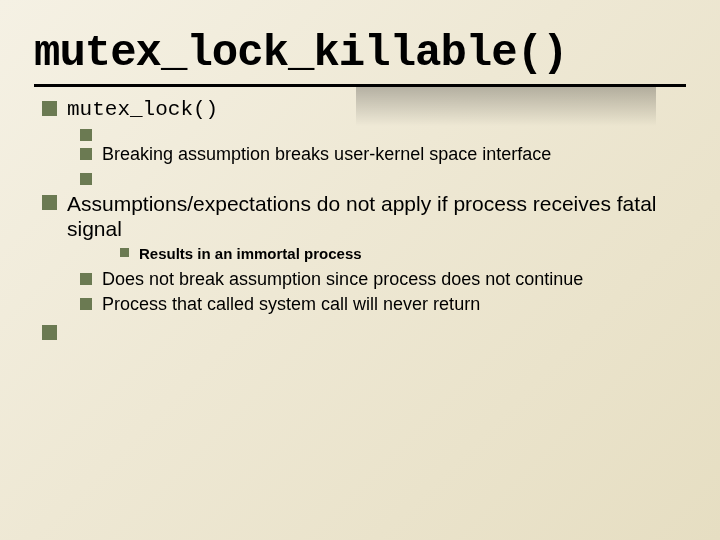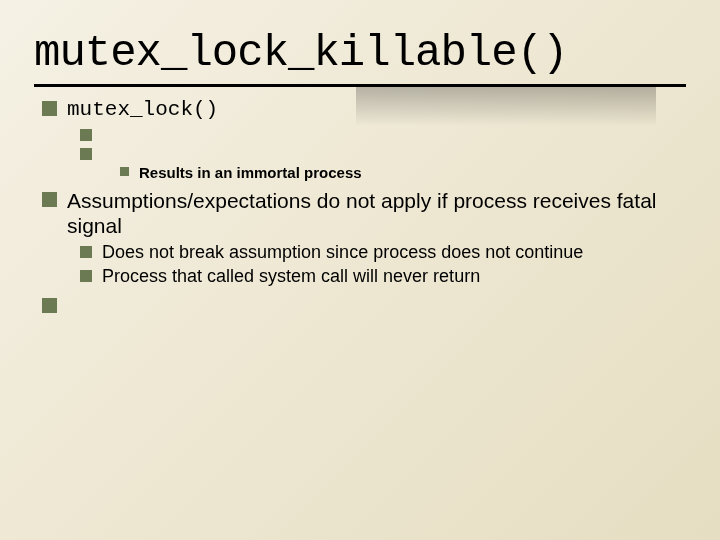"mutex_lock_killable()" .title { font-weight: normal -> bold }
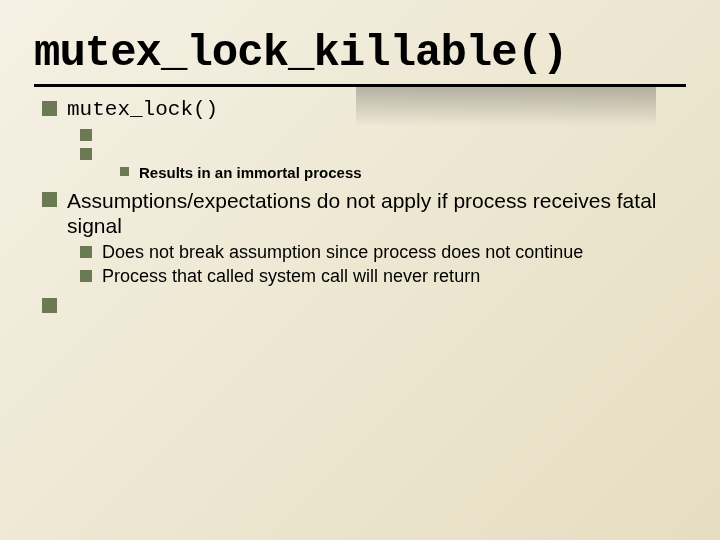"Breaking assumption breaks user-kernel" div.row { html: none -> <div> <span></span> <span>Breaking assumption breaks user-kernel space interface</span> </div> }
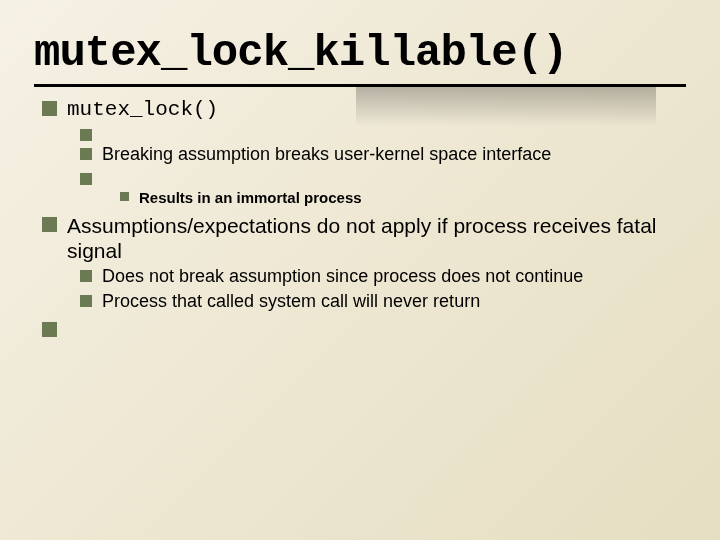"Results in an immortal process" div.row { order: before "Assumptions/expectations do not apply if" -> after "Assumptions/expectations do not apply if" }
